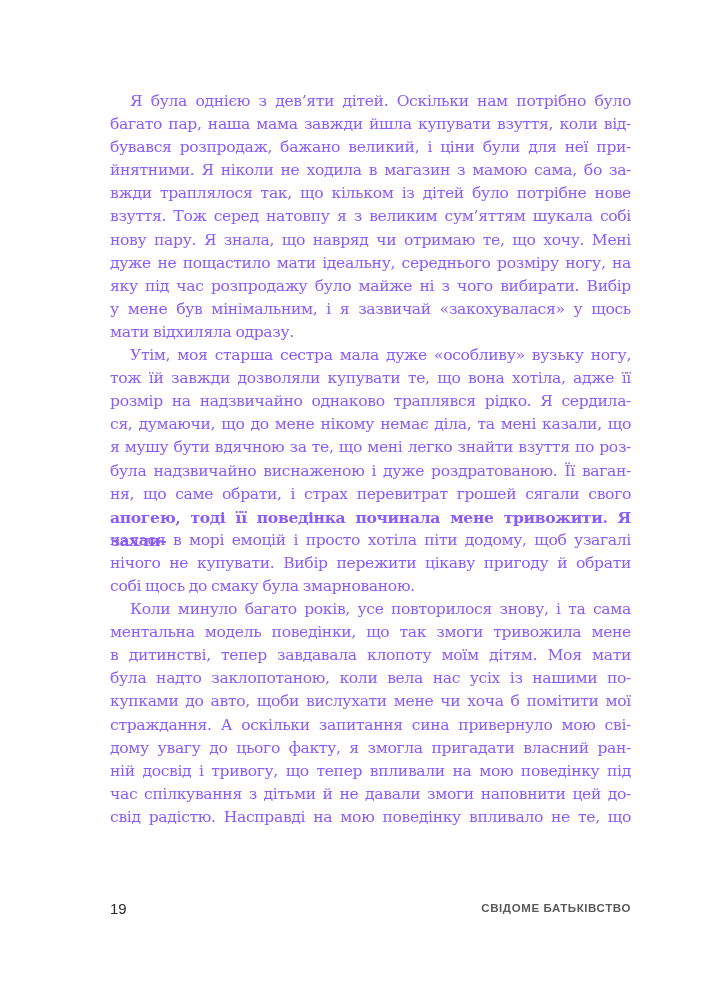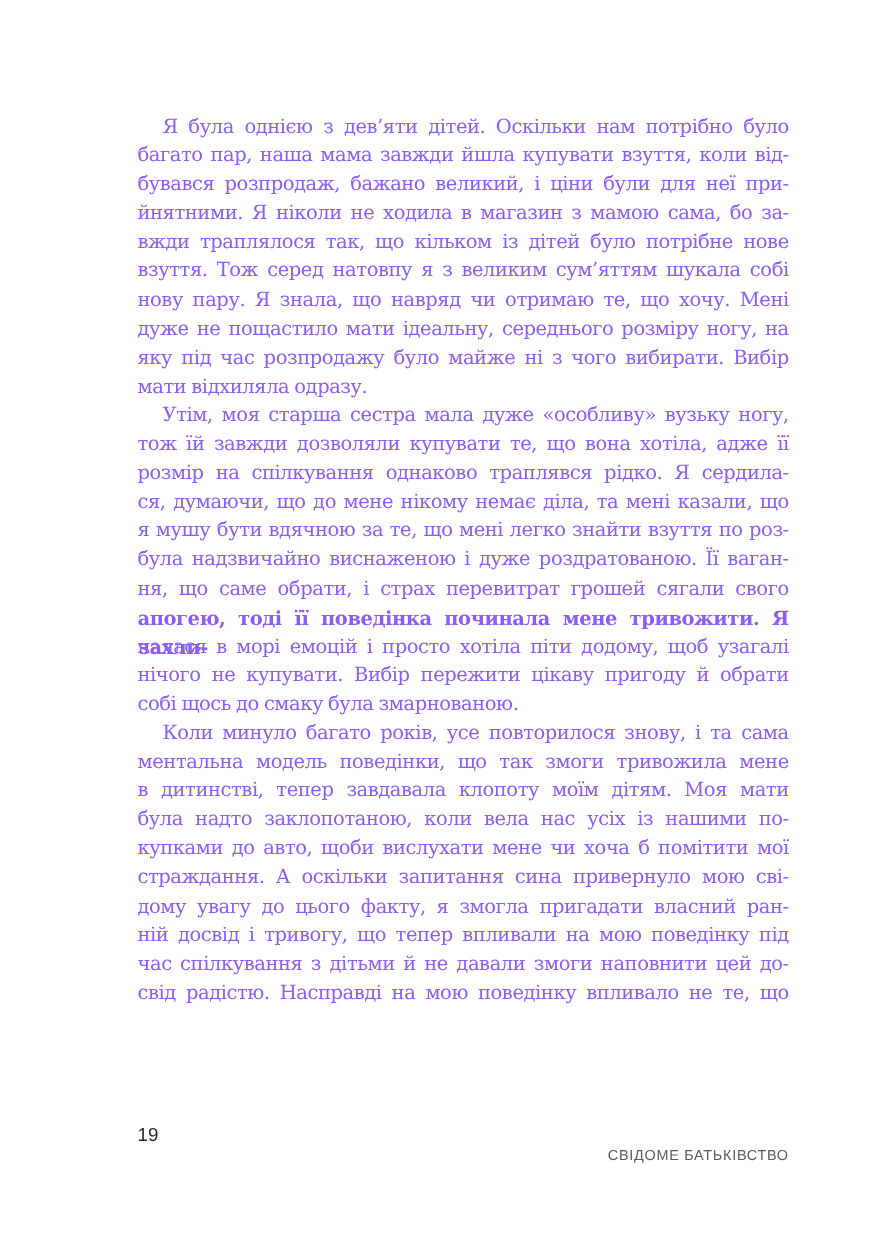"у мене був мінімальним, і" div.line { html: none -> <div><span>у мене був мінімальним, і я зазвичай «закохувалася» у щось</span></div> }
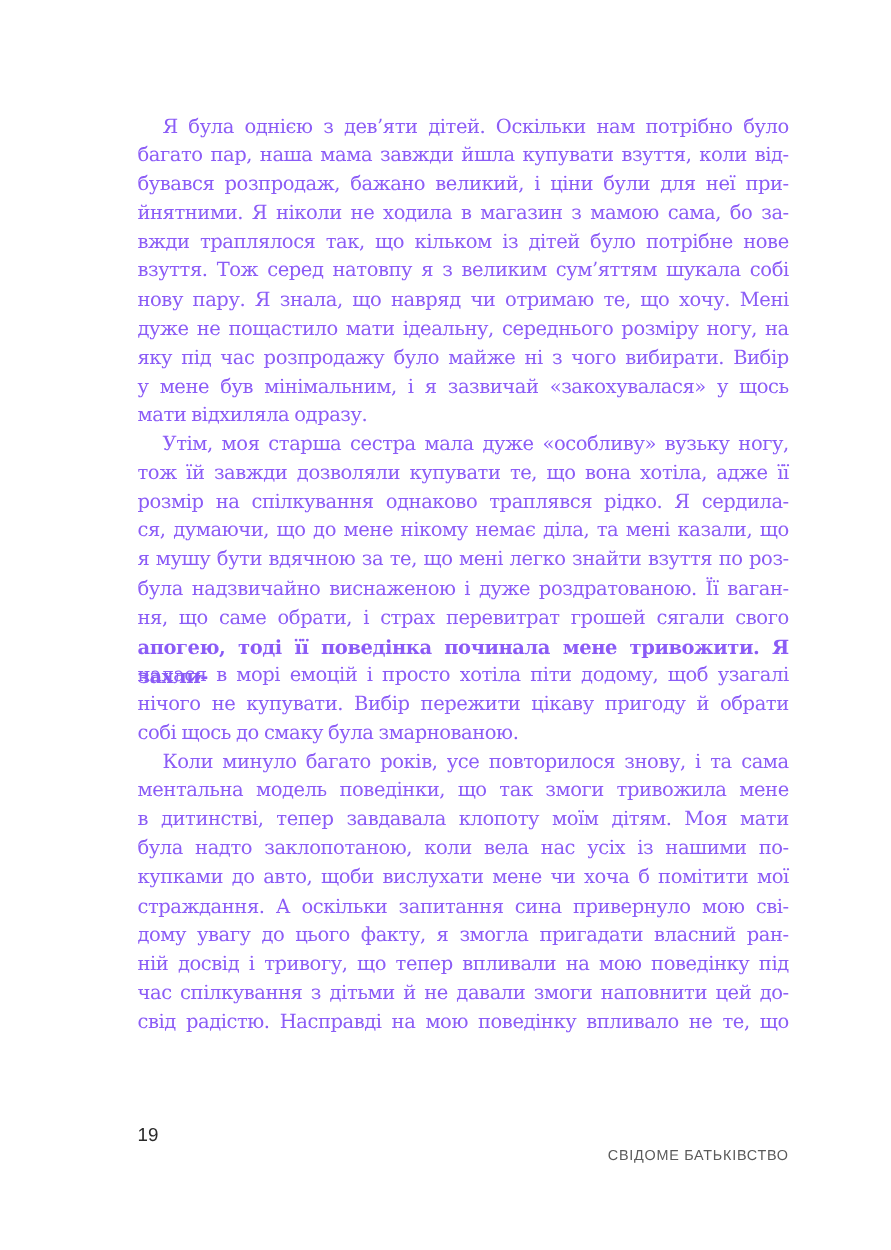"розмір на спілкування однаково траплявся" span.line-inner { text: спілкування -> надзвичайно }
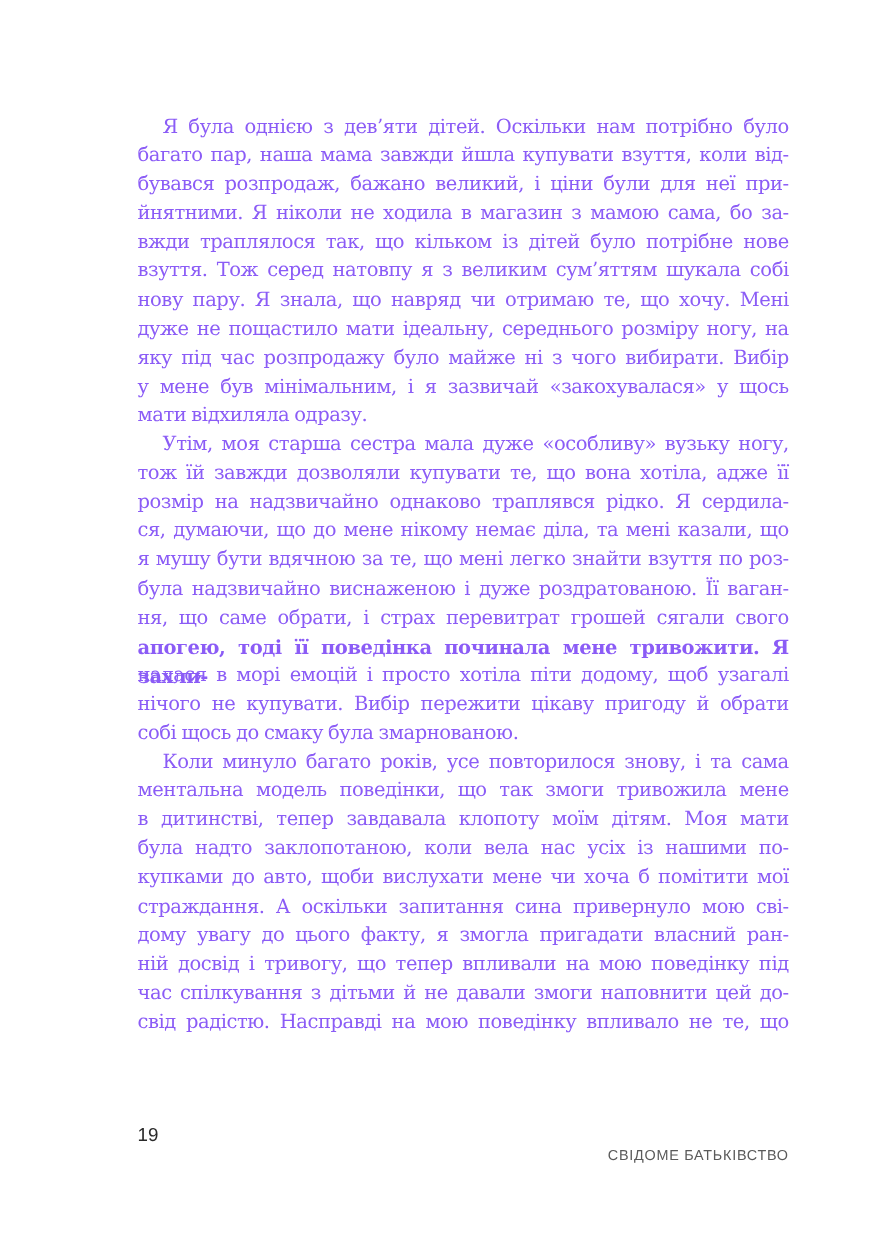"СВІДОМЕ БАТЬКІВСТВО" .running-title { font-weight: none -> bold; top: 19px -> 2px }
